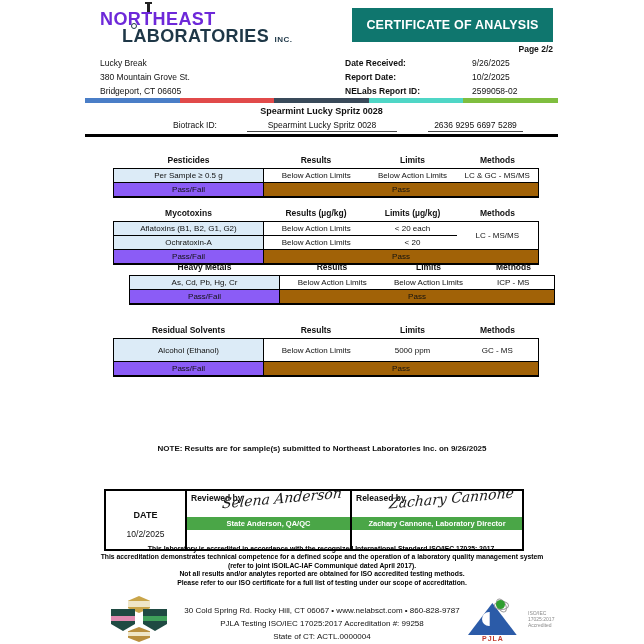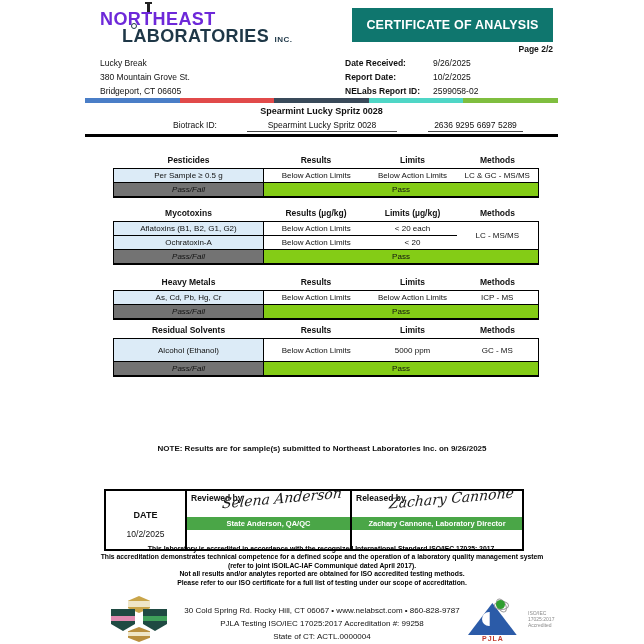"Date Received:" .meta-row { gap: none -> 39px }
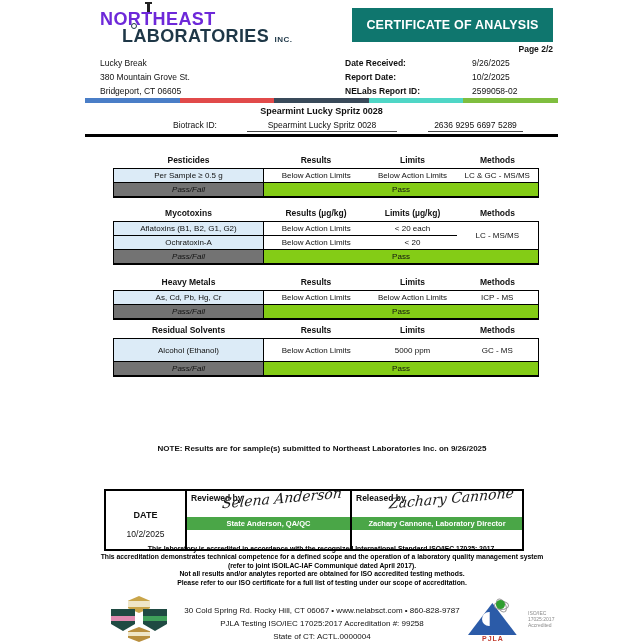"Pass/Fail" .coa-table td.pf-label { background: #737373 -> #8b5cf6; font-style: italic -> none }
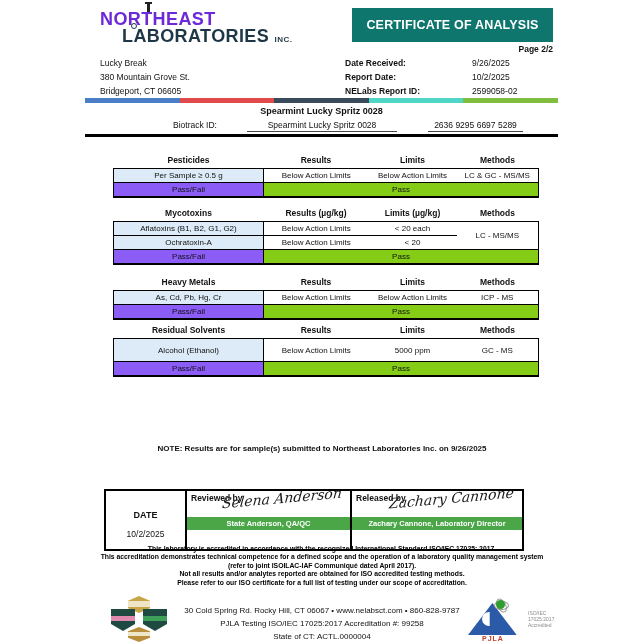"Pass" .coa-table td.pf-value { background: #84cc16 -> #a16207 }
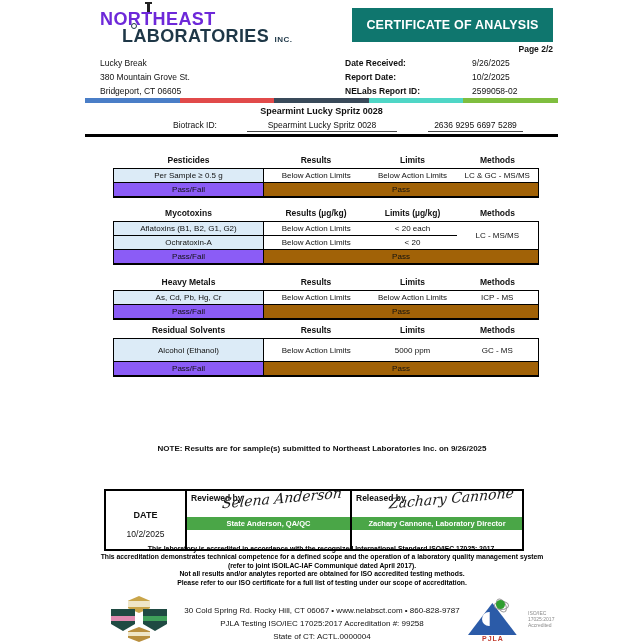"Heavy Metals" .t-metals { margin-left: none -> 16px; top: 275px -> 260px }
